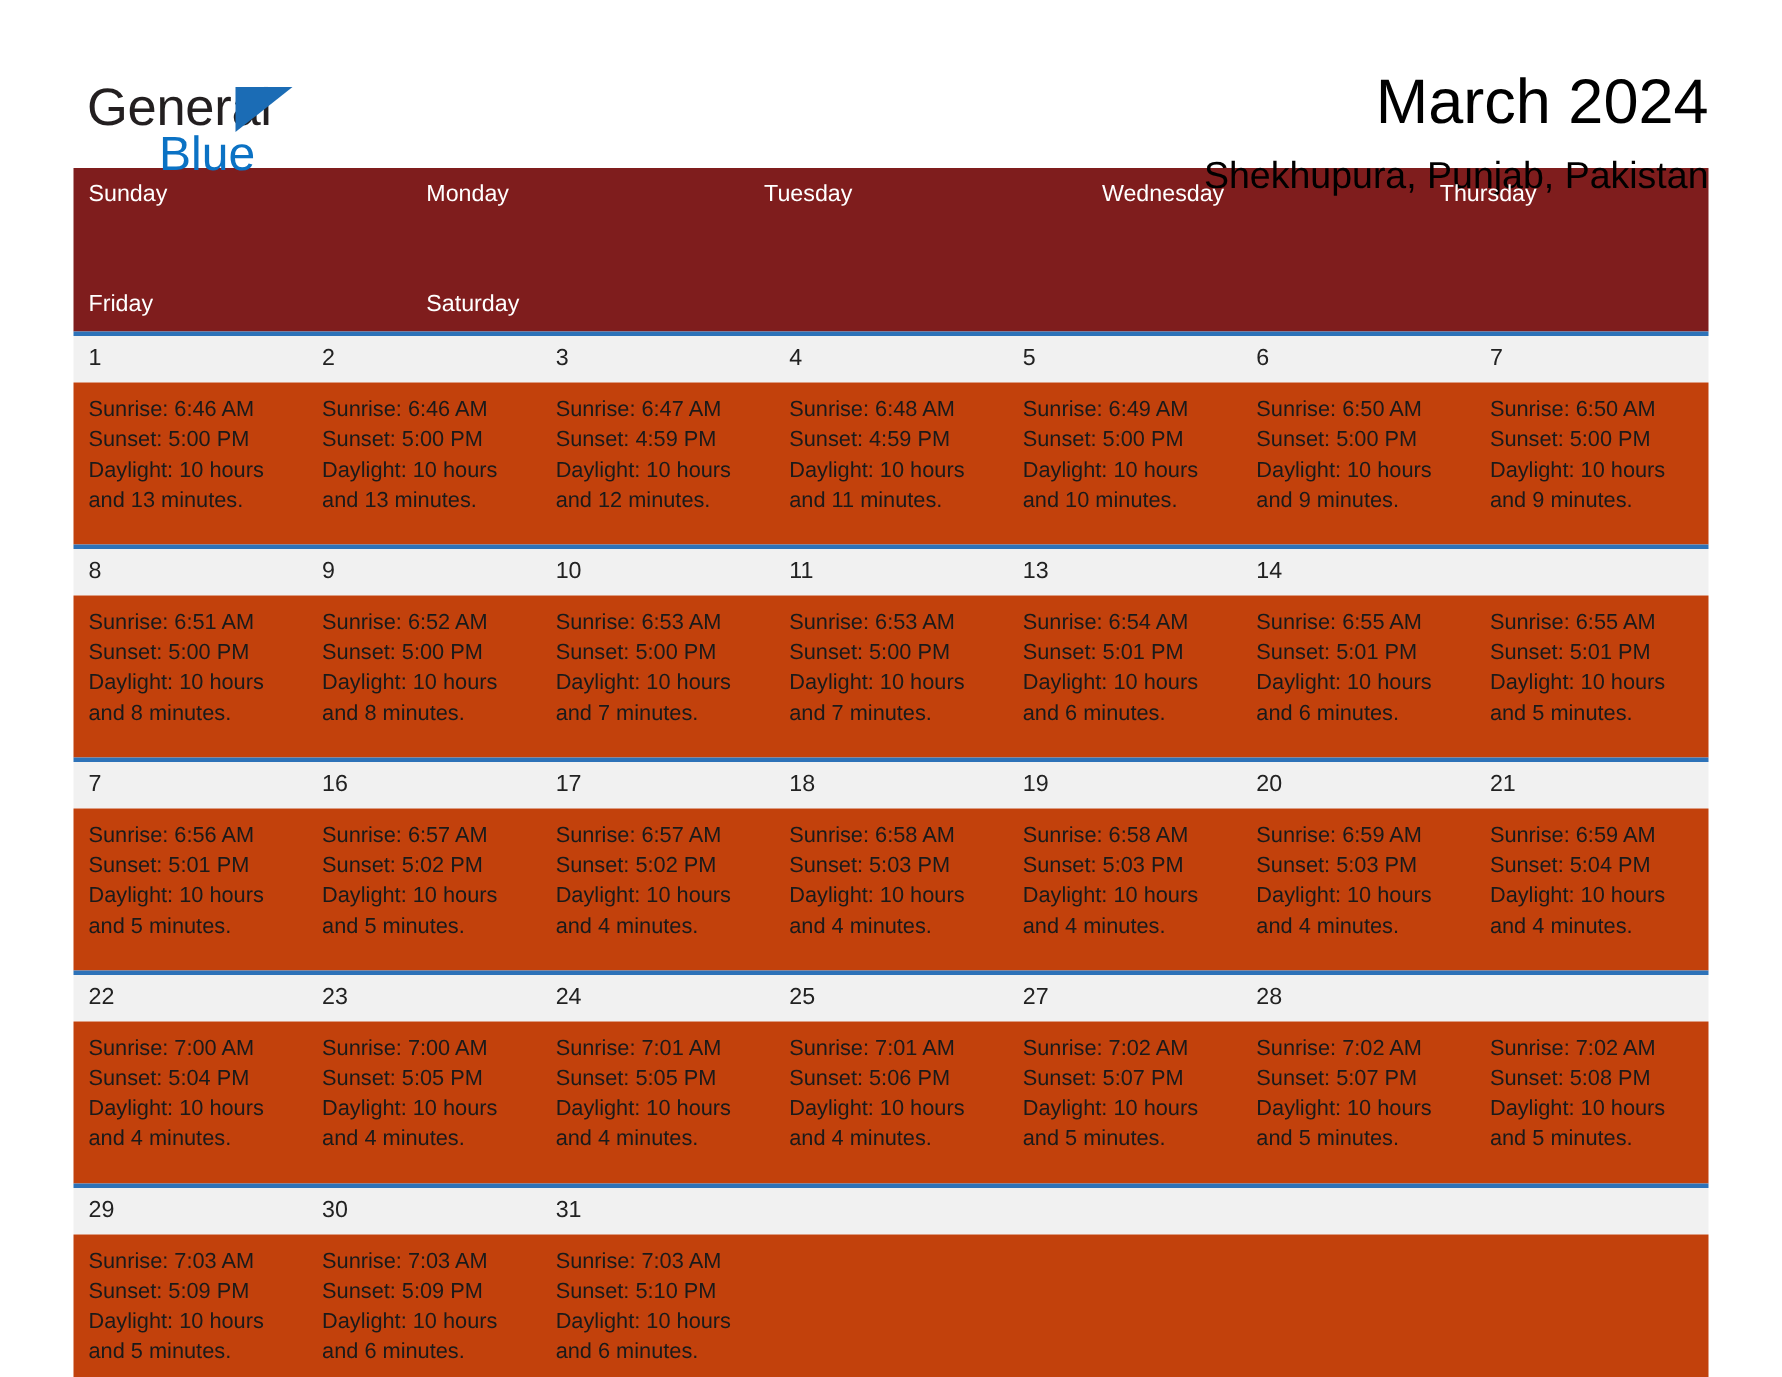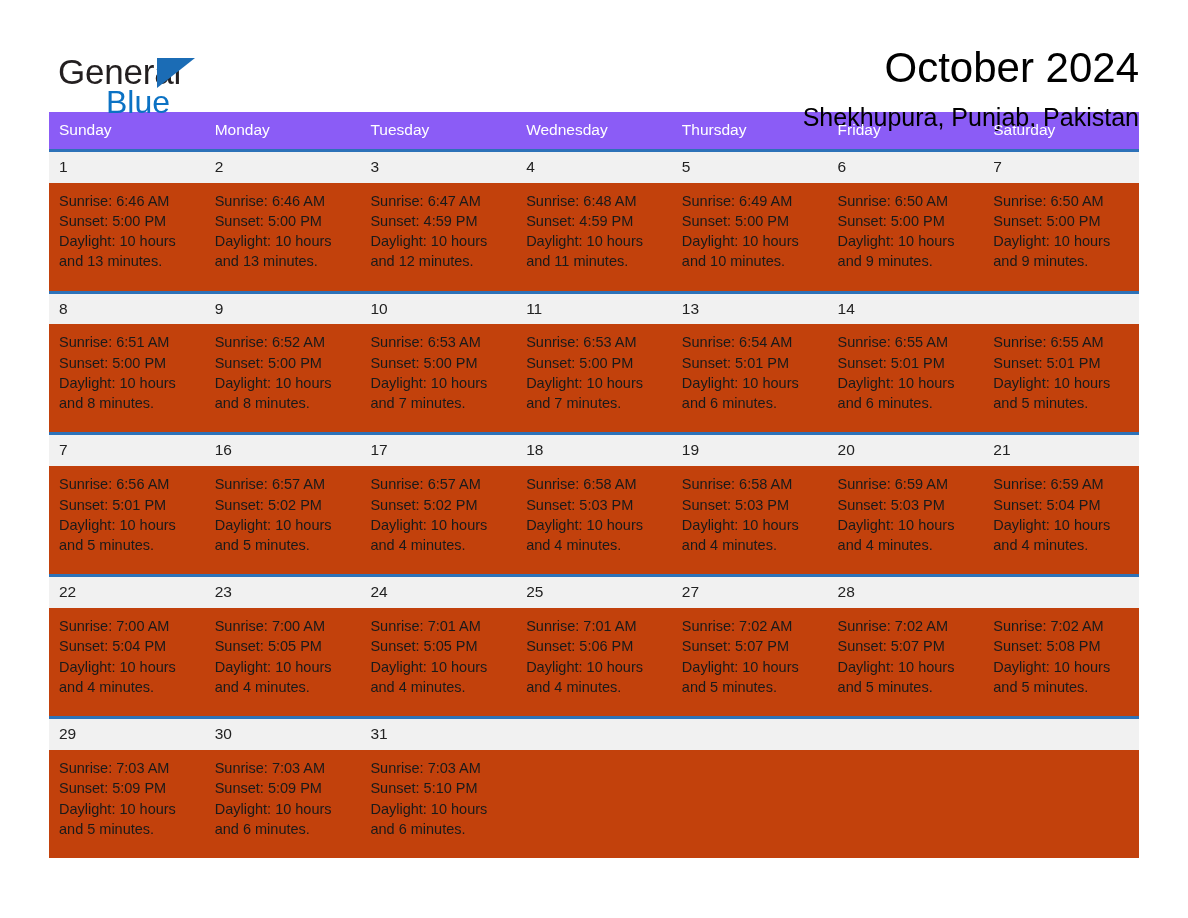"October 2024" h1.cal-title { text: October -> March }
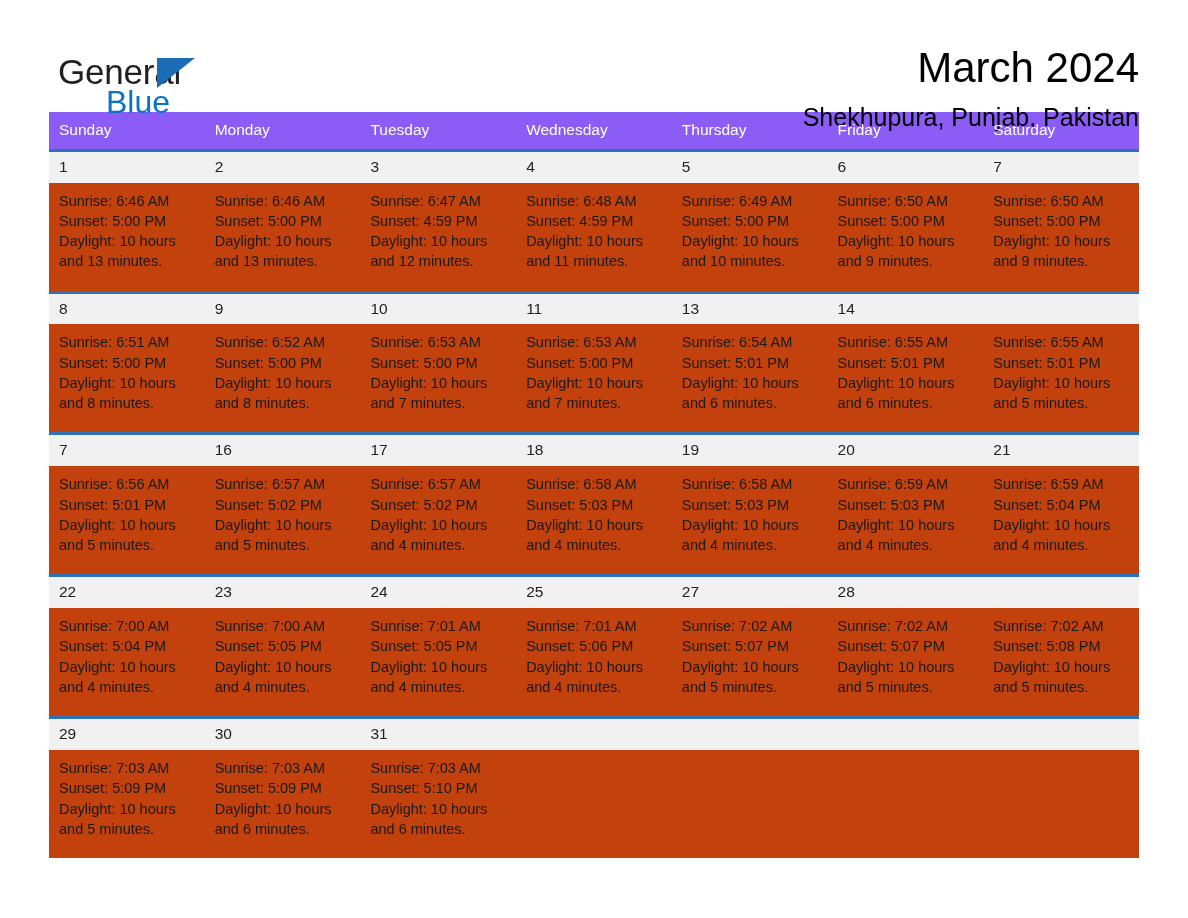"Sunday" .weekday-row { background: #8b5cf6 -> #7f1d1d; gap: none -> 36px; grid-template-columns: repeat(7, 1fr) -> repeat(5, 1fr) }
